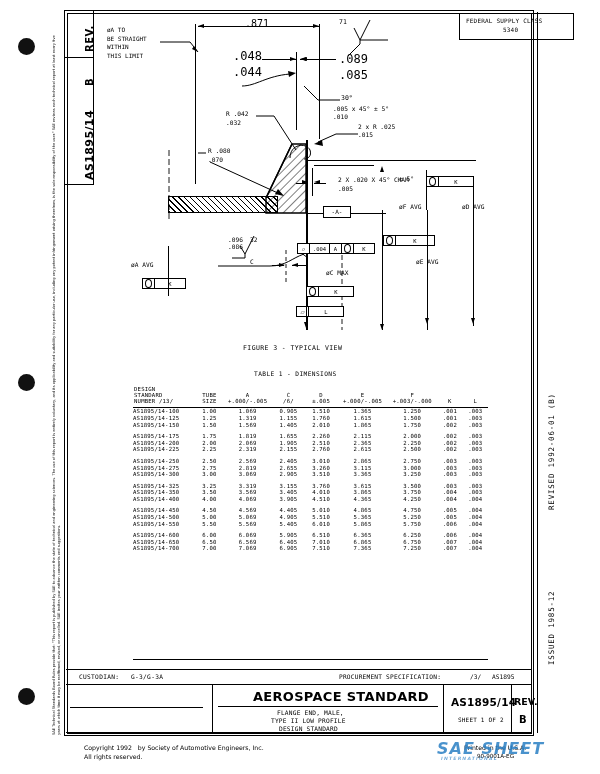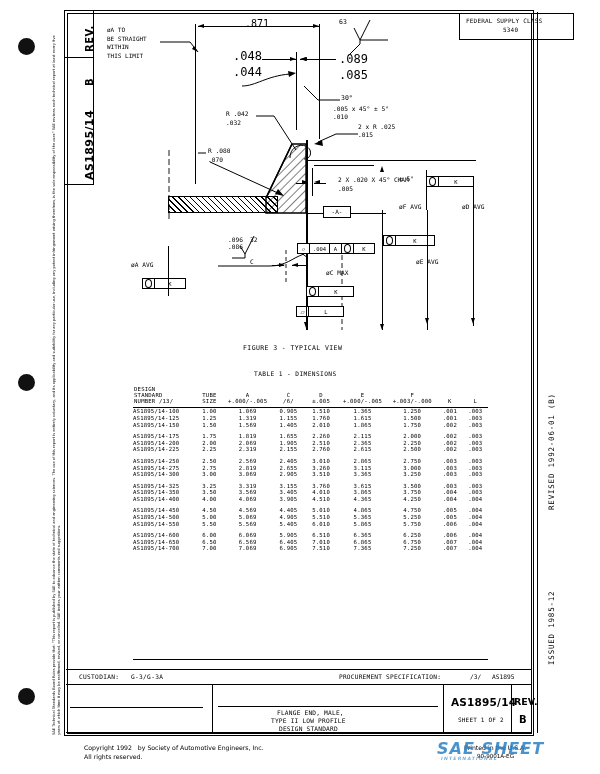"63" div.txt { text: 63 -> 71 }
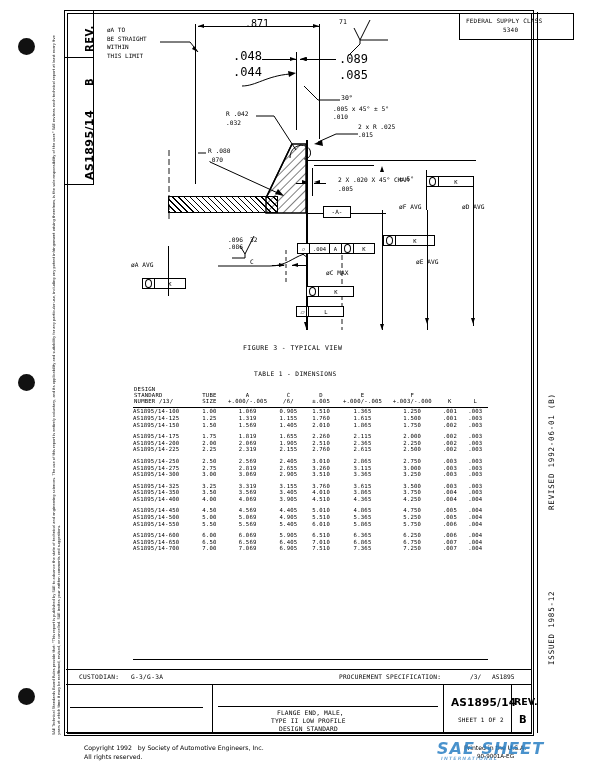"AEROSPACE STANDARD" div.txt { html: none -> <div>AEROSPACE STANDARD</div> }
